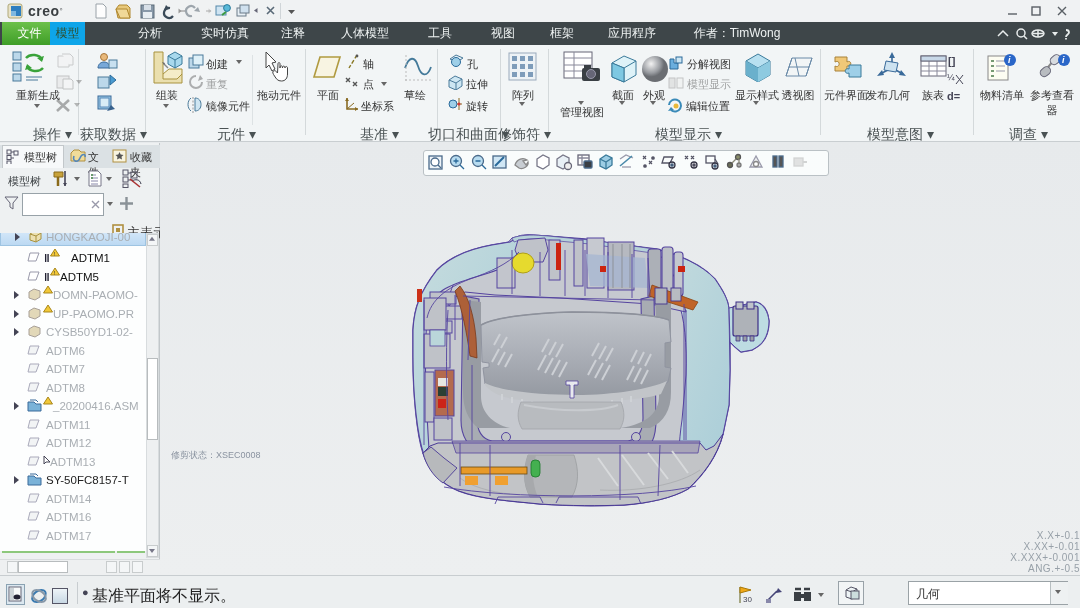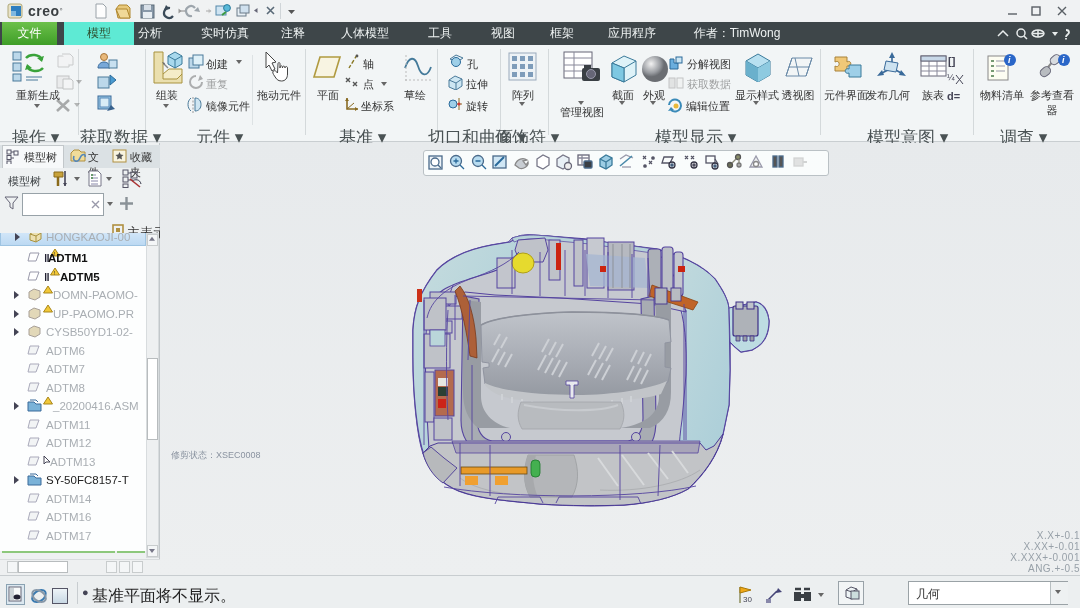"模型" div.tab { background: #5eead4 -> #0ea5e9; left: 64px -> 50px; width: 70px -> 35px }
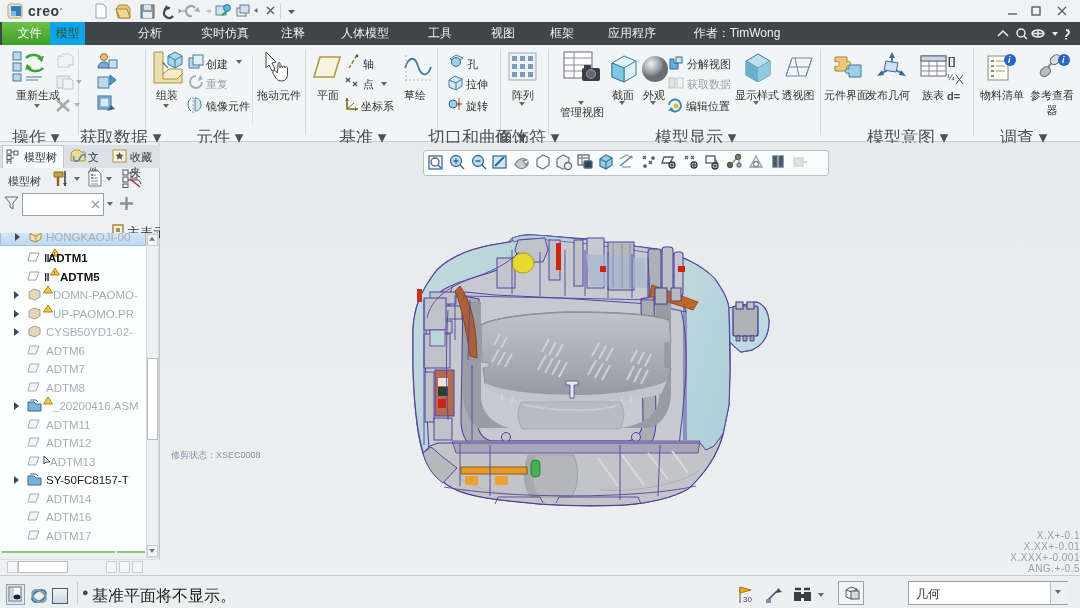"获取数据" div.blab { text: 获取数据 -> 模型显示 }
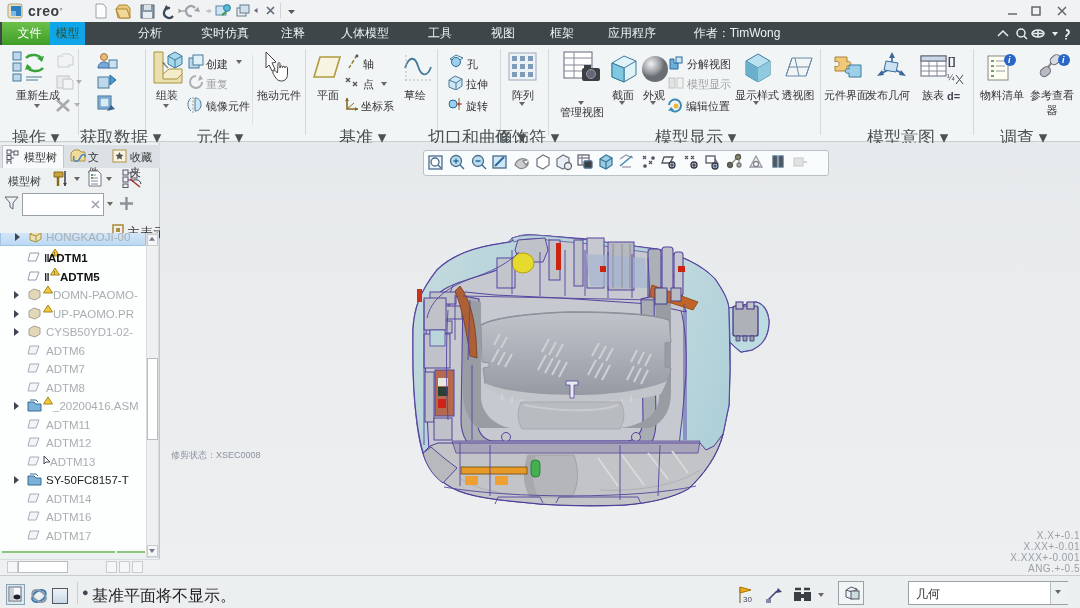"操作 ▾" .glab { font-size: 17px -> 14px; text-align: left -> right }
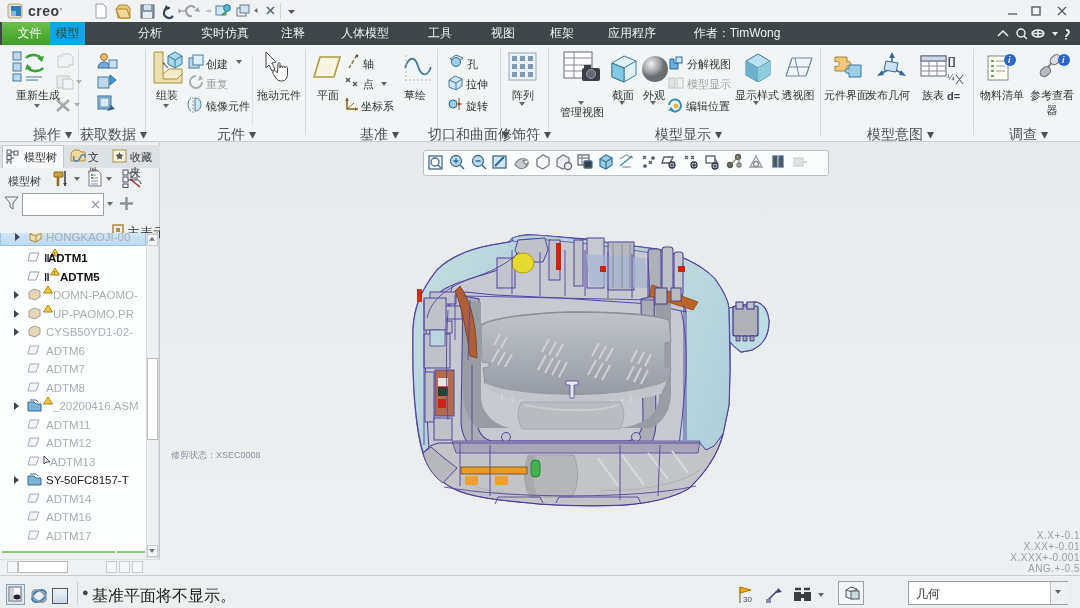"ADTM1" span.ttx { font-weight: bold -> normal; left: 48px -> 71px }
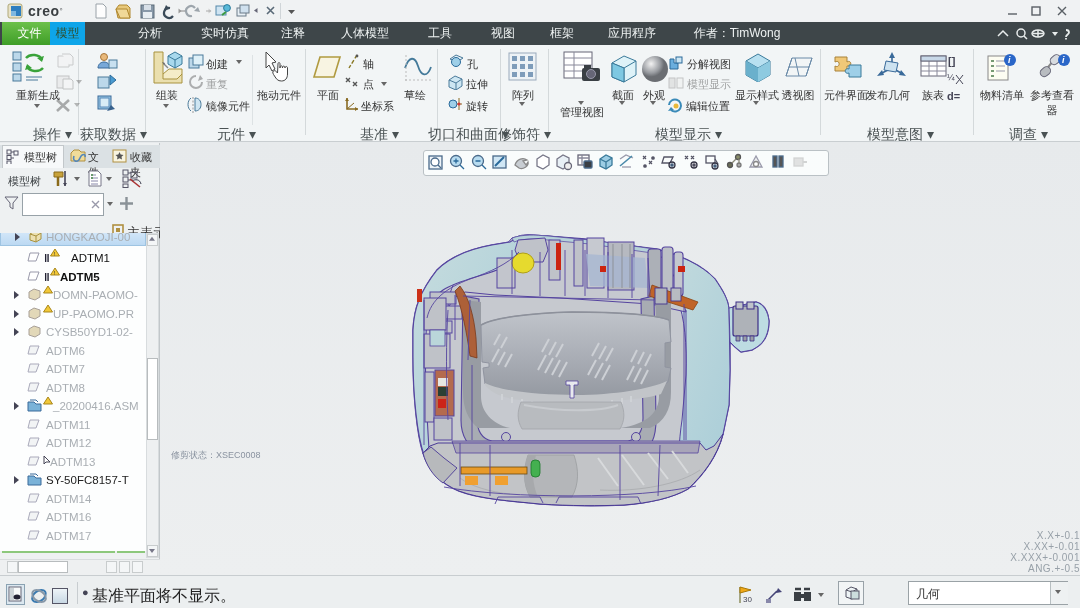"ADTM5" span.ttx { font-weight: bold -> normal }
